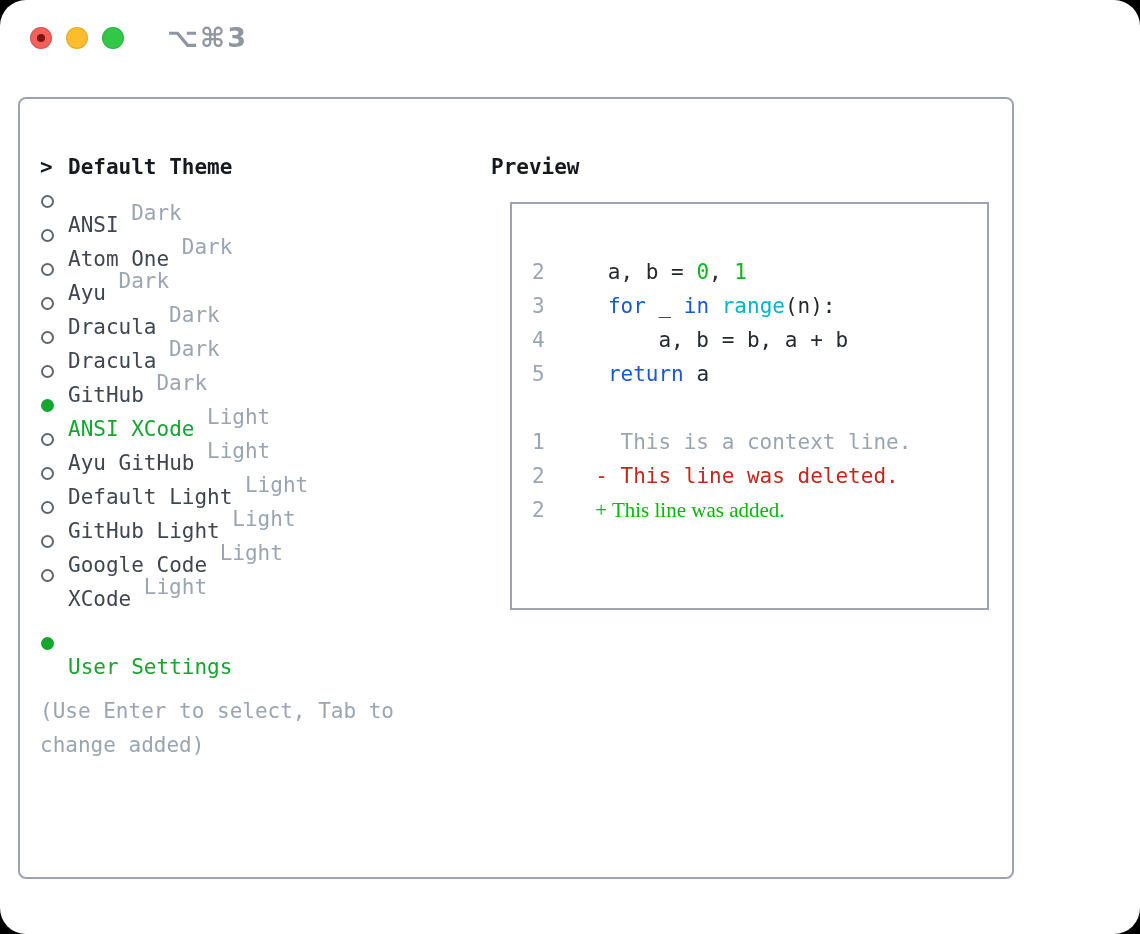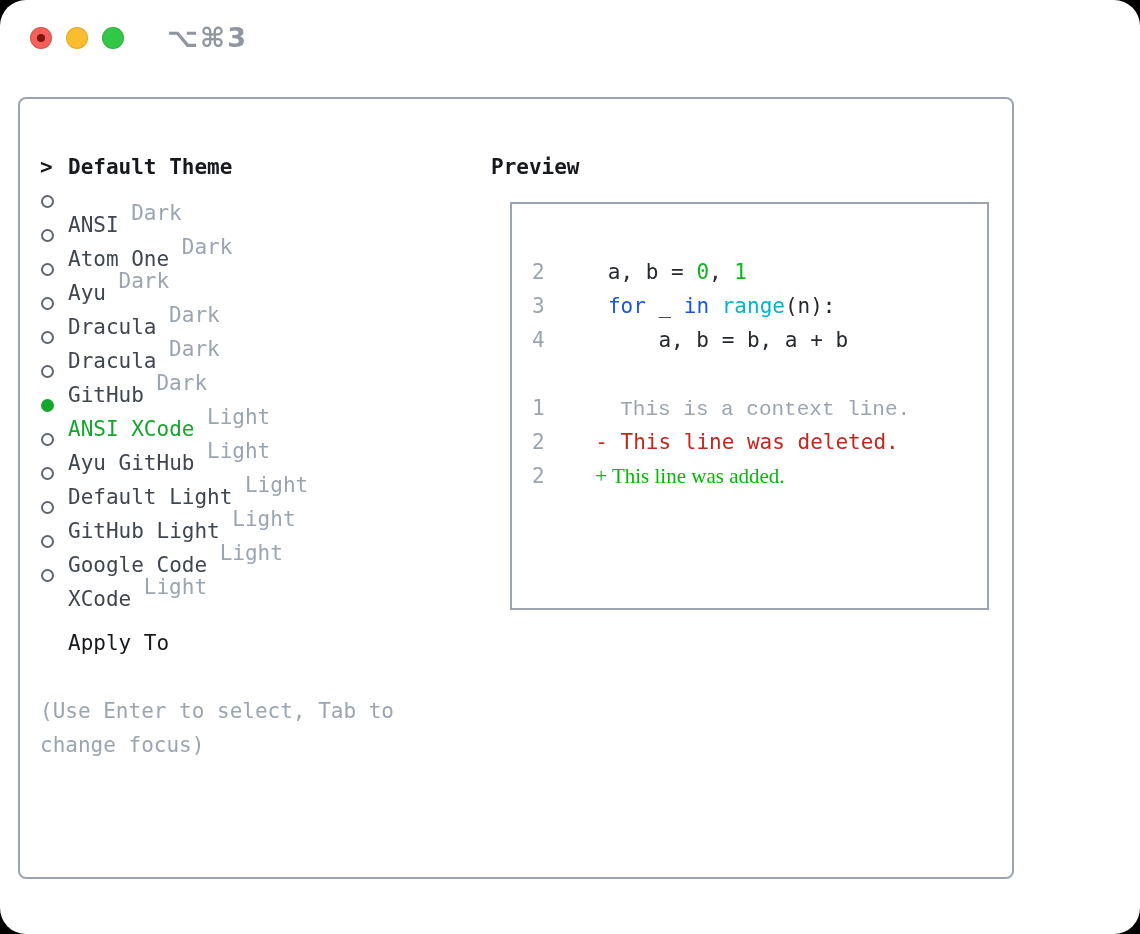"5 return a" div.cline { html: none -> <div><span>5</span><span> </span><span>return</span><span> a</span></div> }
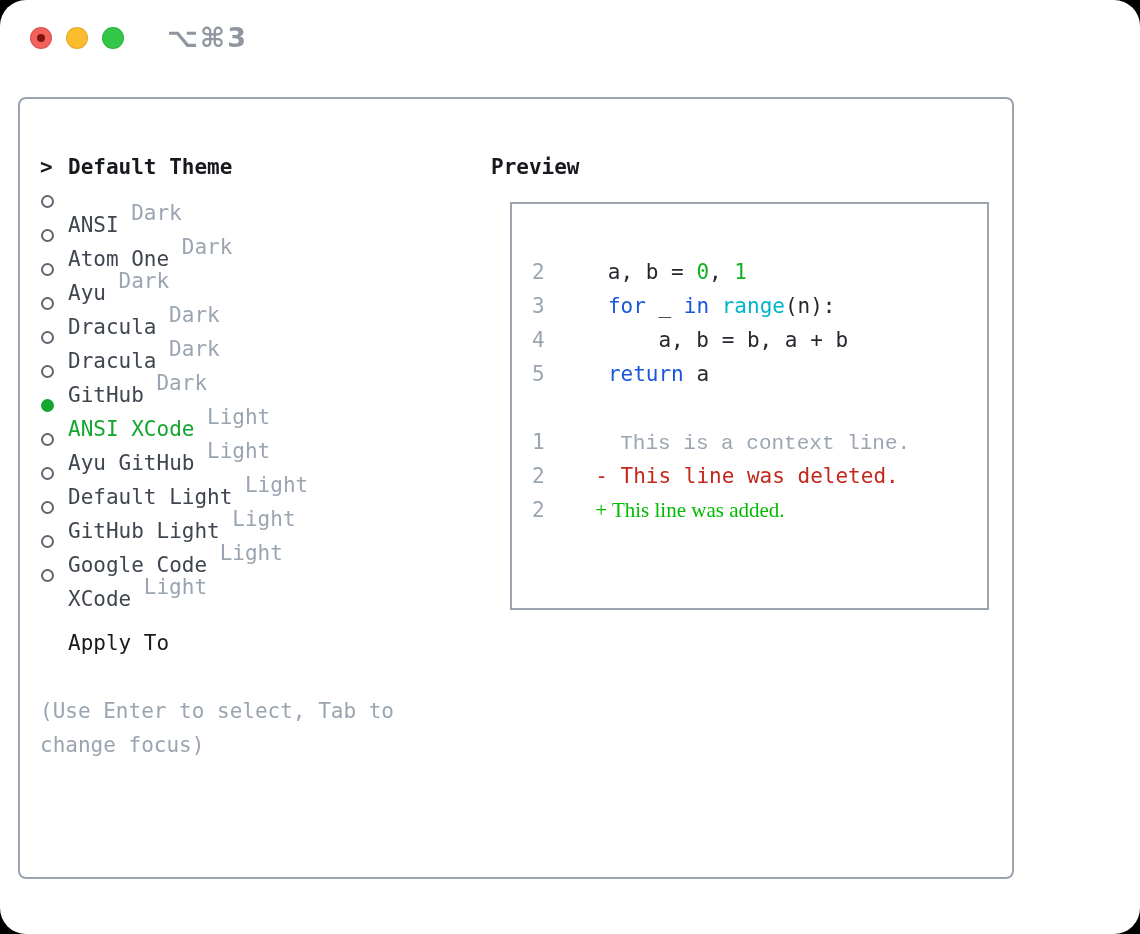"This is a context line." .t-ctx { font-family: Liberation Mono, monospace -> none }
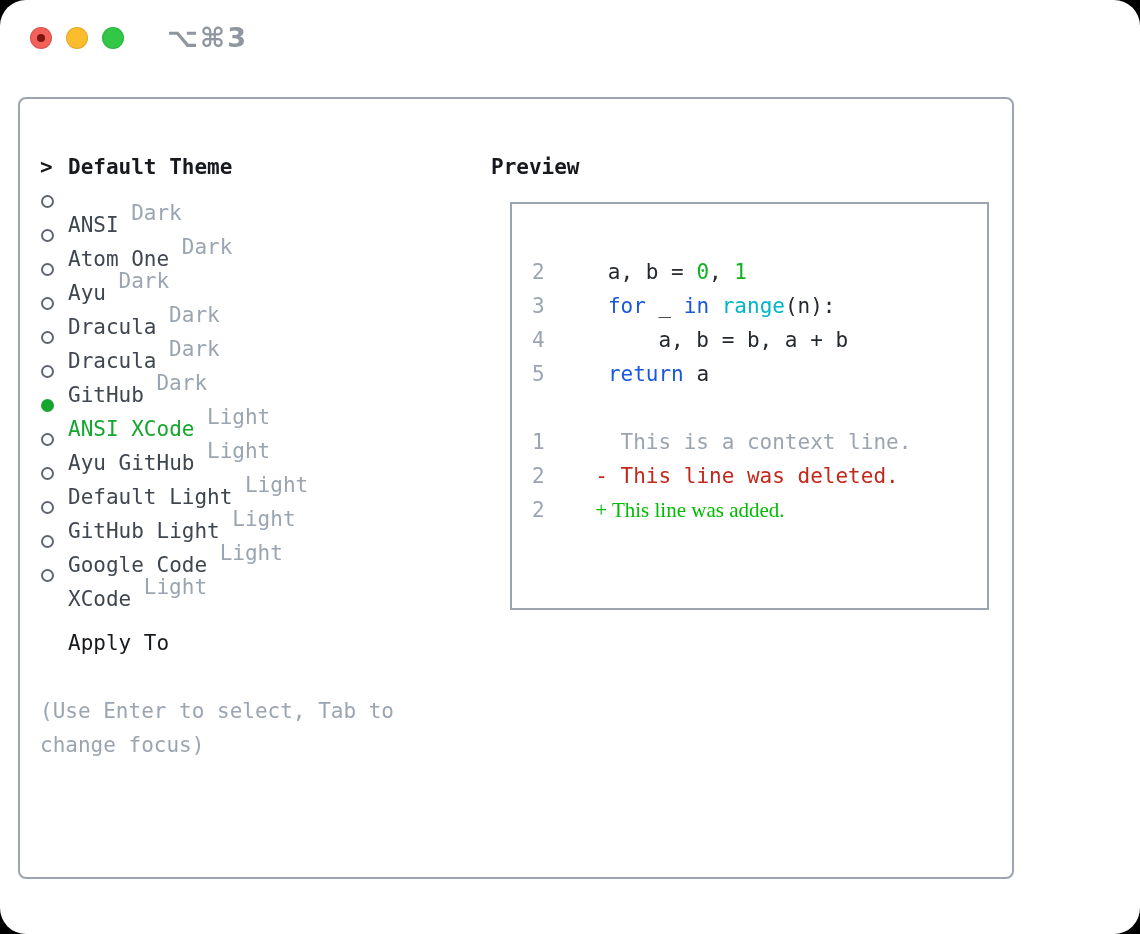"Apply To" div.row { html: <div> <span></span> <span>Apply To</span> </div> -> none }
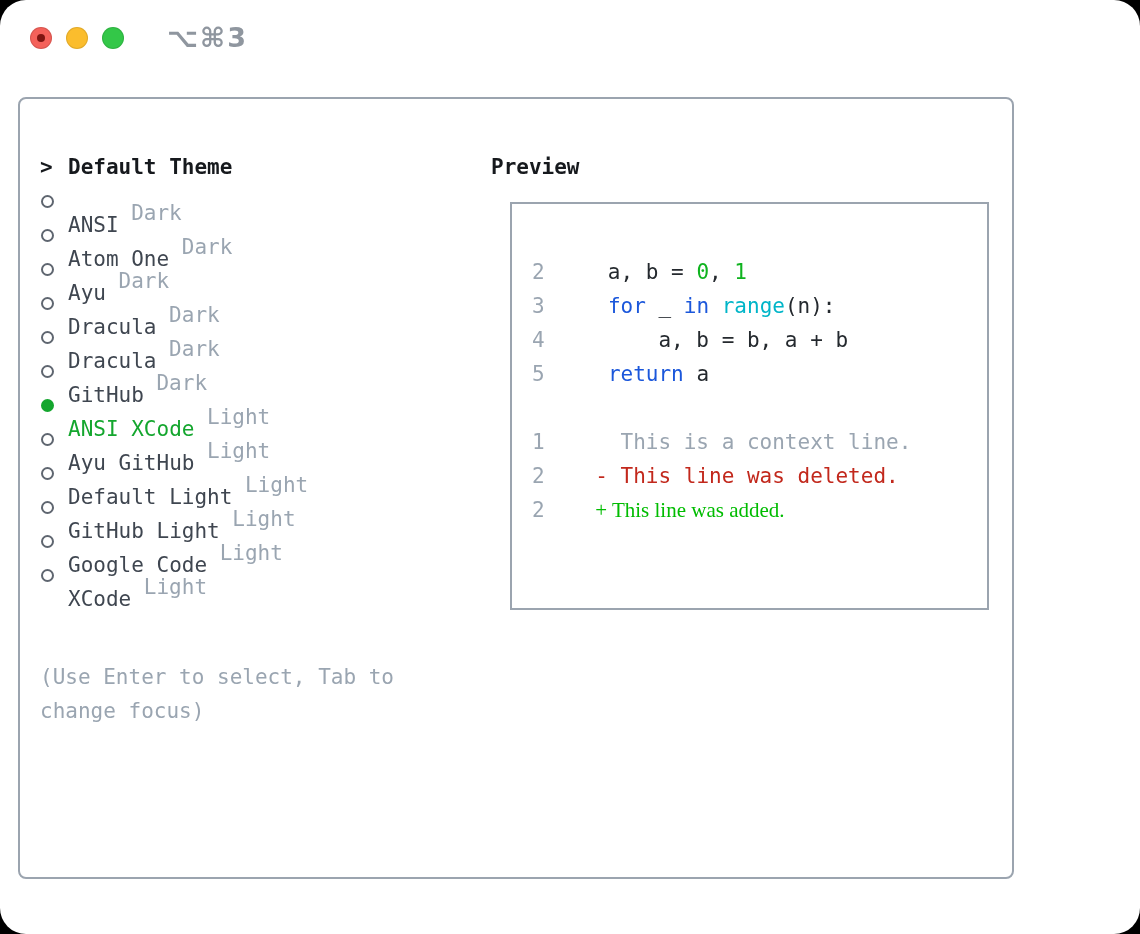"User Settings" div.row { html: none -> <div> <span><span></span></span> <span>User Settings</span> </div> }
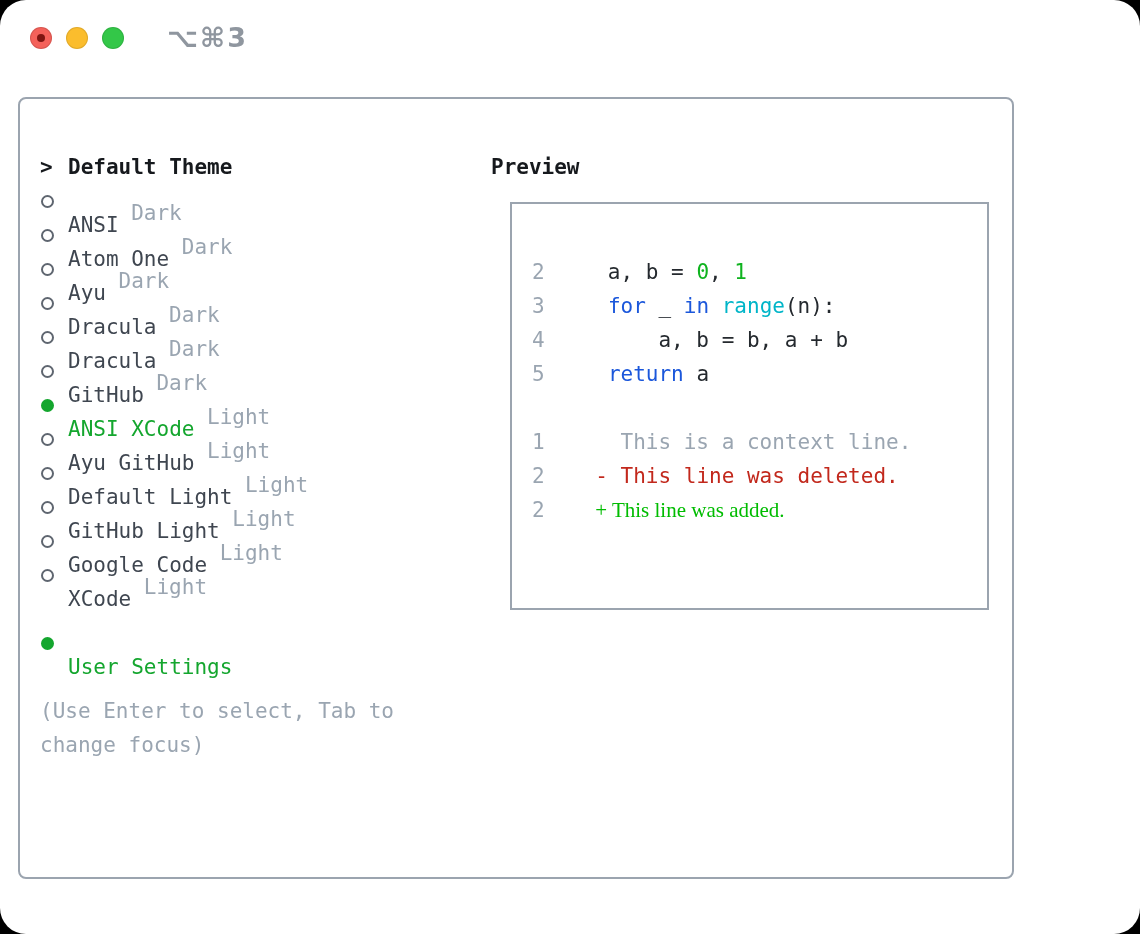"change focus)" div.cline { text: focus -> added }
